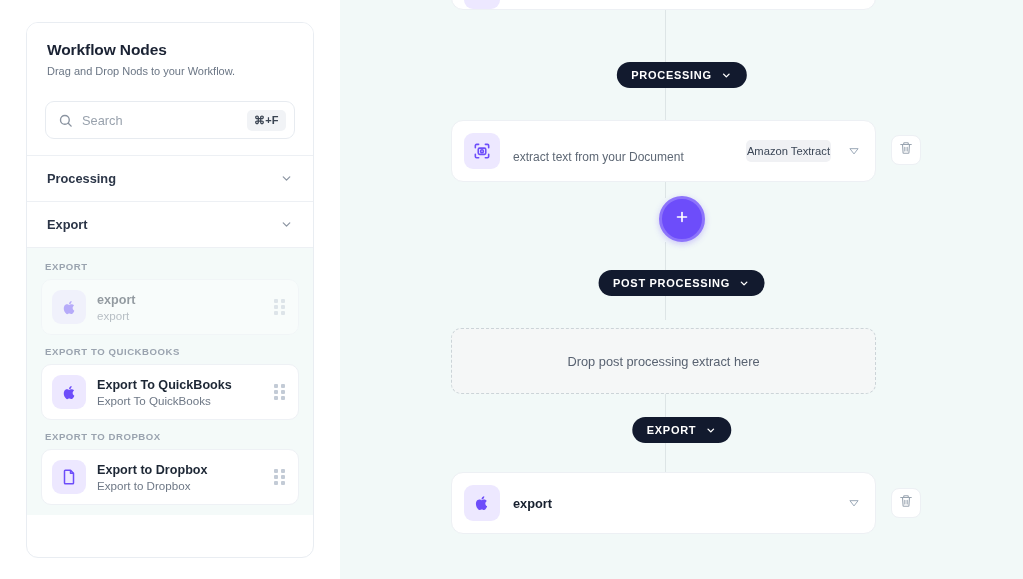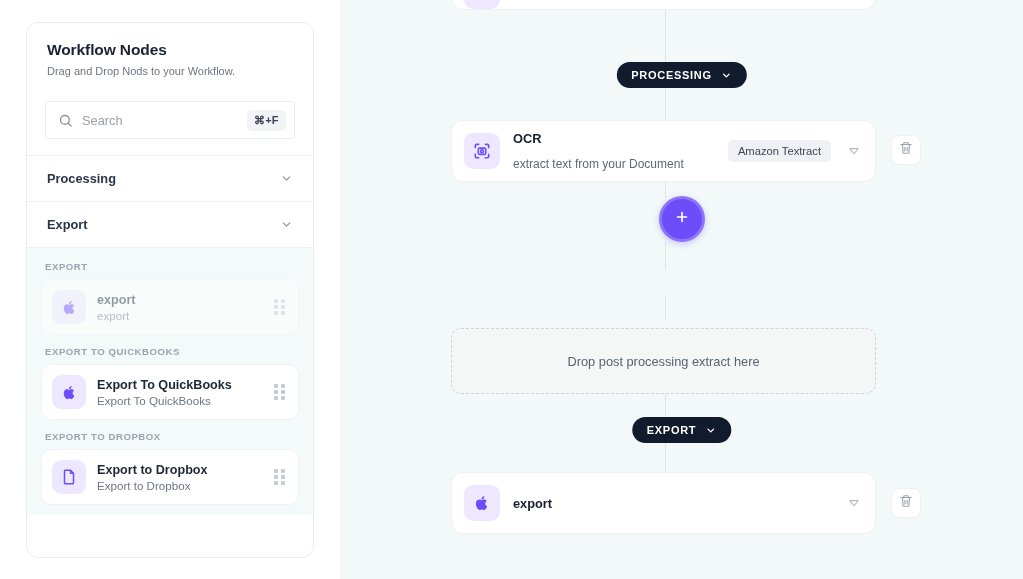"Search" .search-box { border-radius: 4px -> 9px }
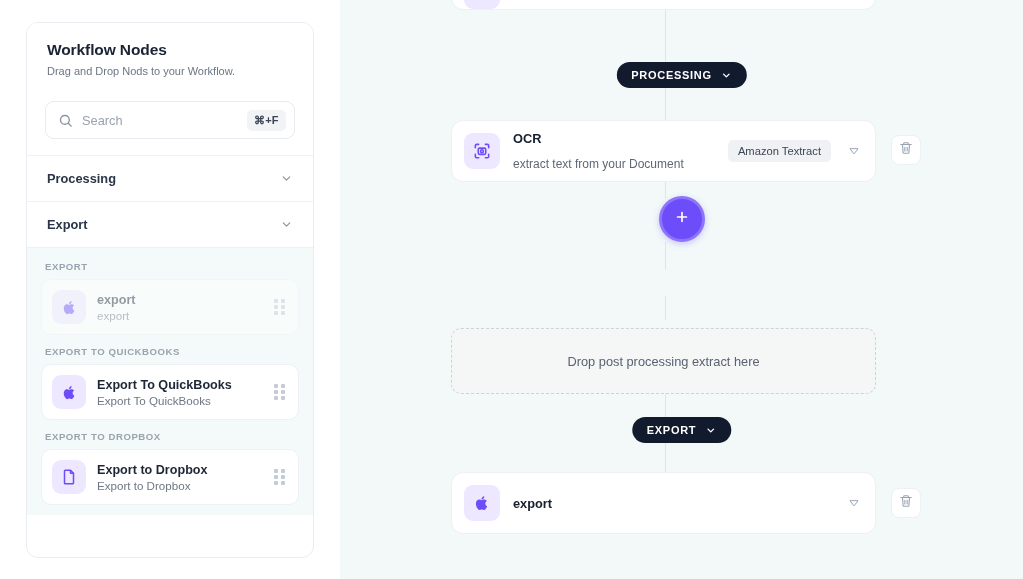"OCR" span.fn-name { html: <span>OCR</span> -> none }
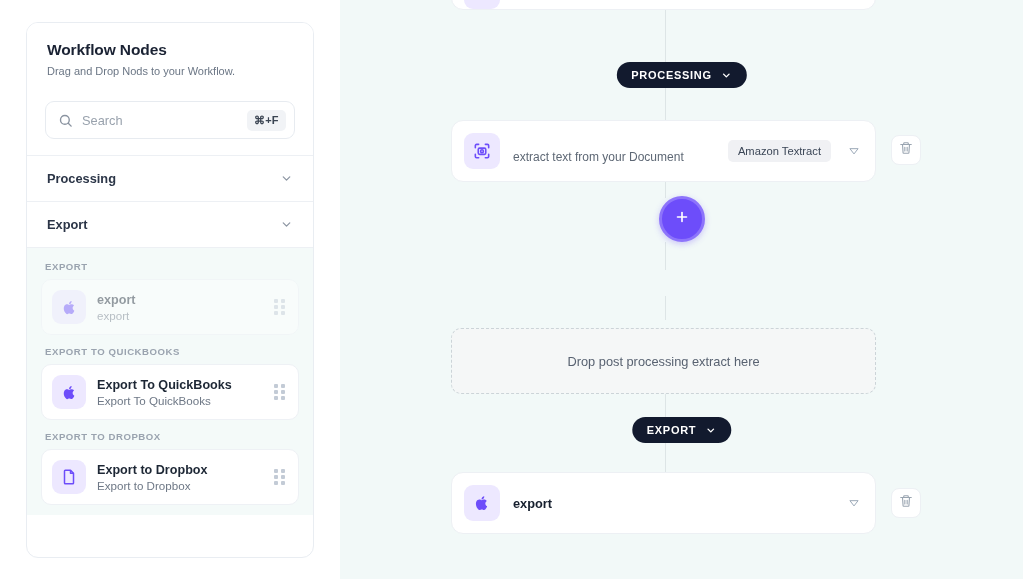"Amazon Textract" .fn-badge { padding: 5px 10px -> 5px 1px }
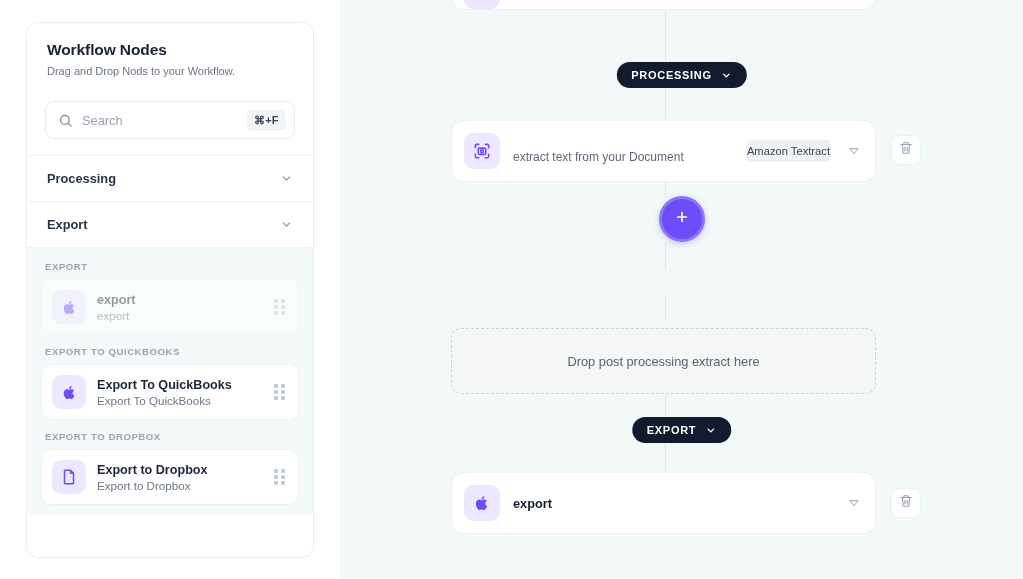"POST PROCESSING" div.pill { html: none -> <div> <span>POST PROCESSING</span> <span> <svg> <polyline></polyline> </svg> </span> </div> }
